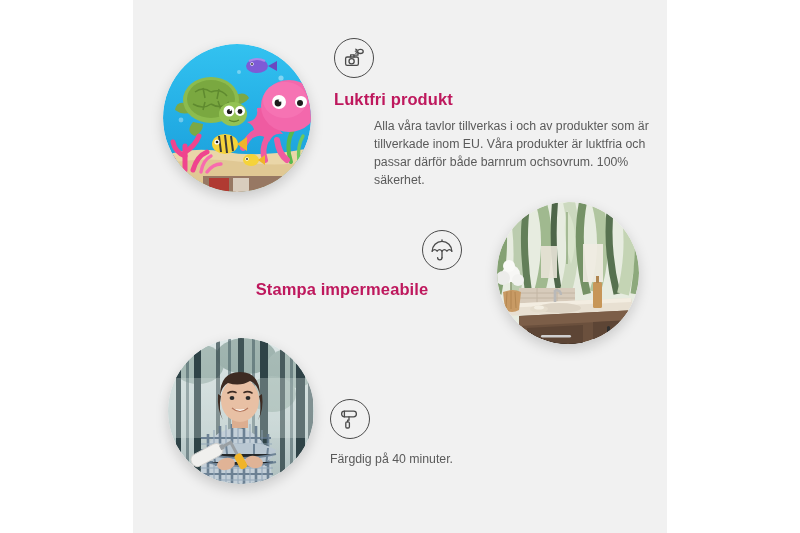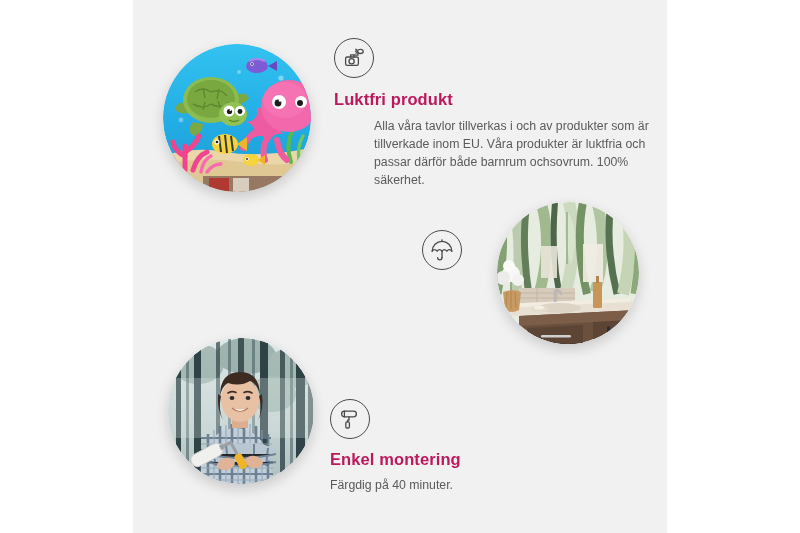"Stampa impermeabile" h2.feature-title { html: none -> <h2>Stampa impermeabile</h2> }
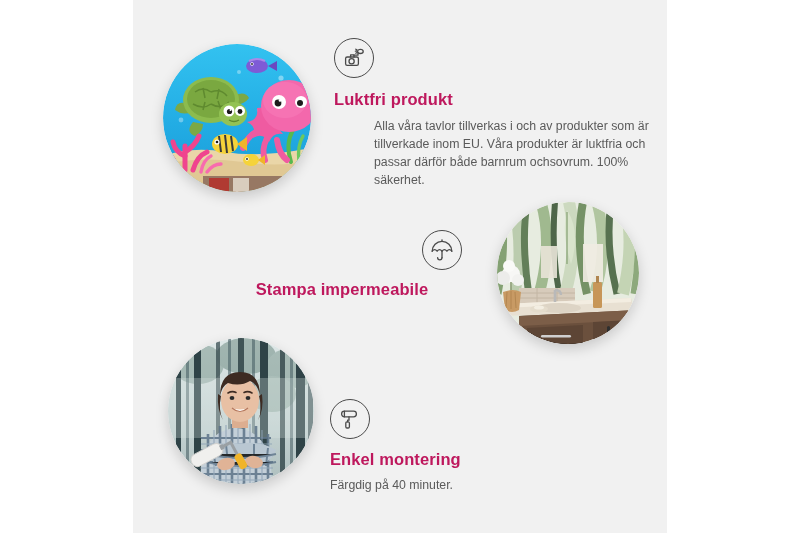"Enkel montering" h2.feature-title { html: <h2>Enkel montering</h2> -> none }
